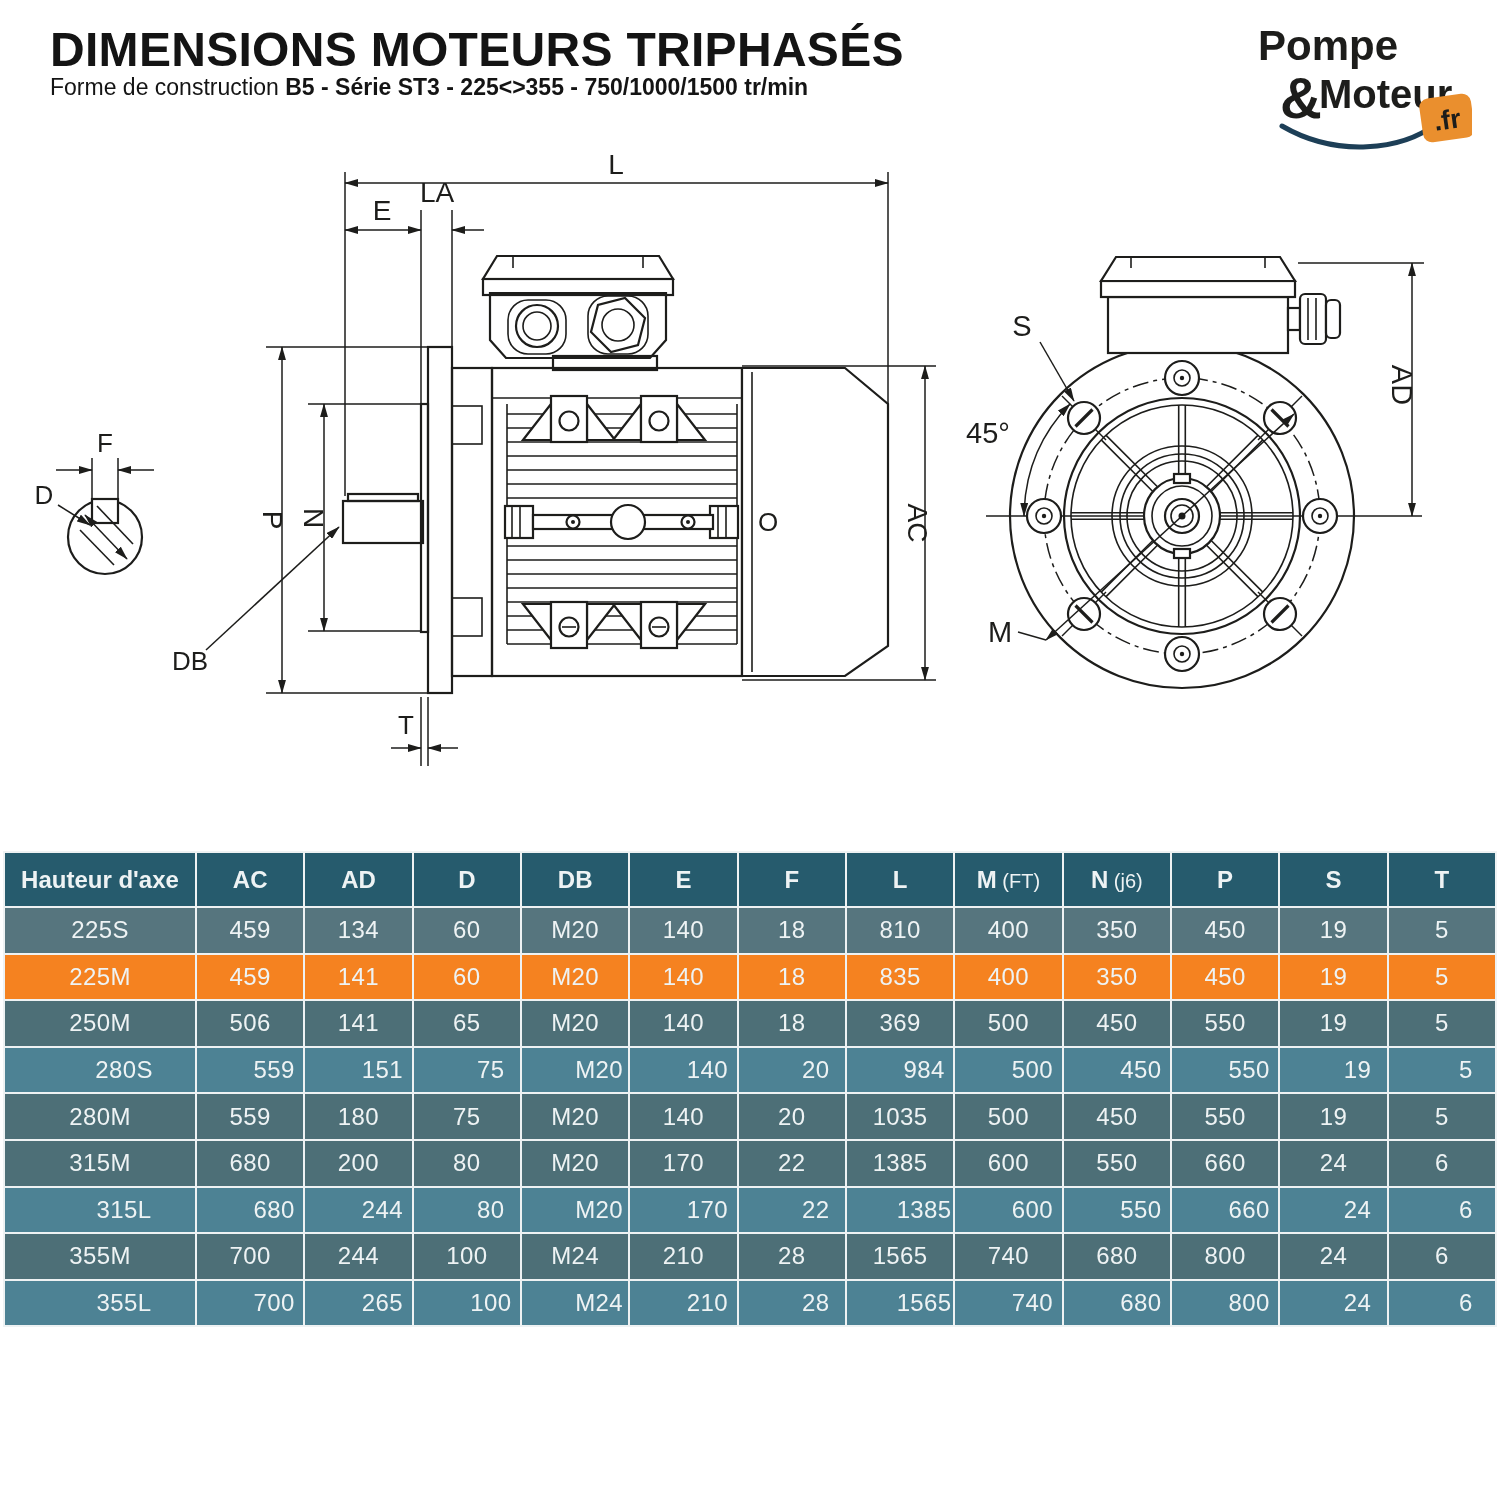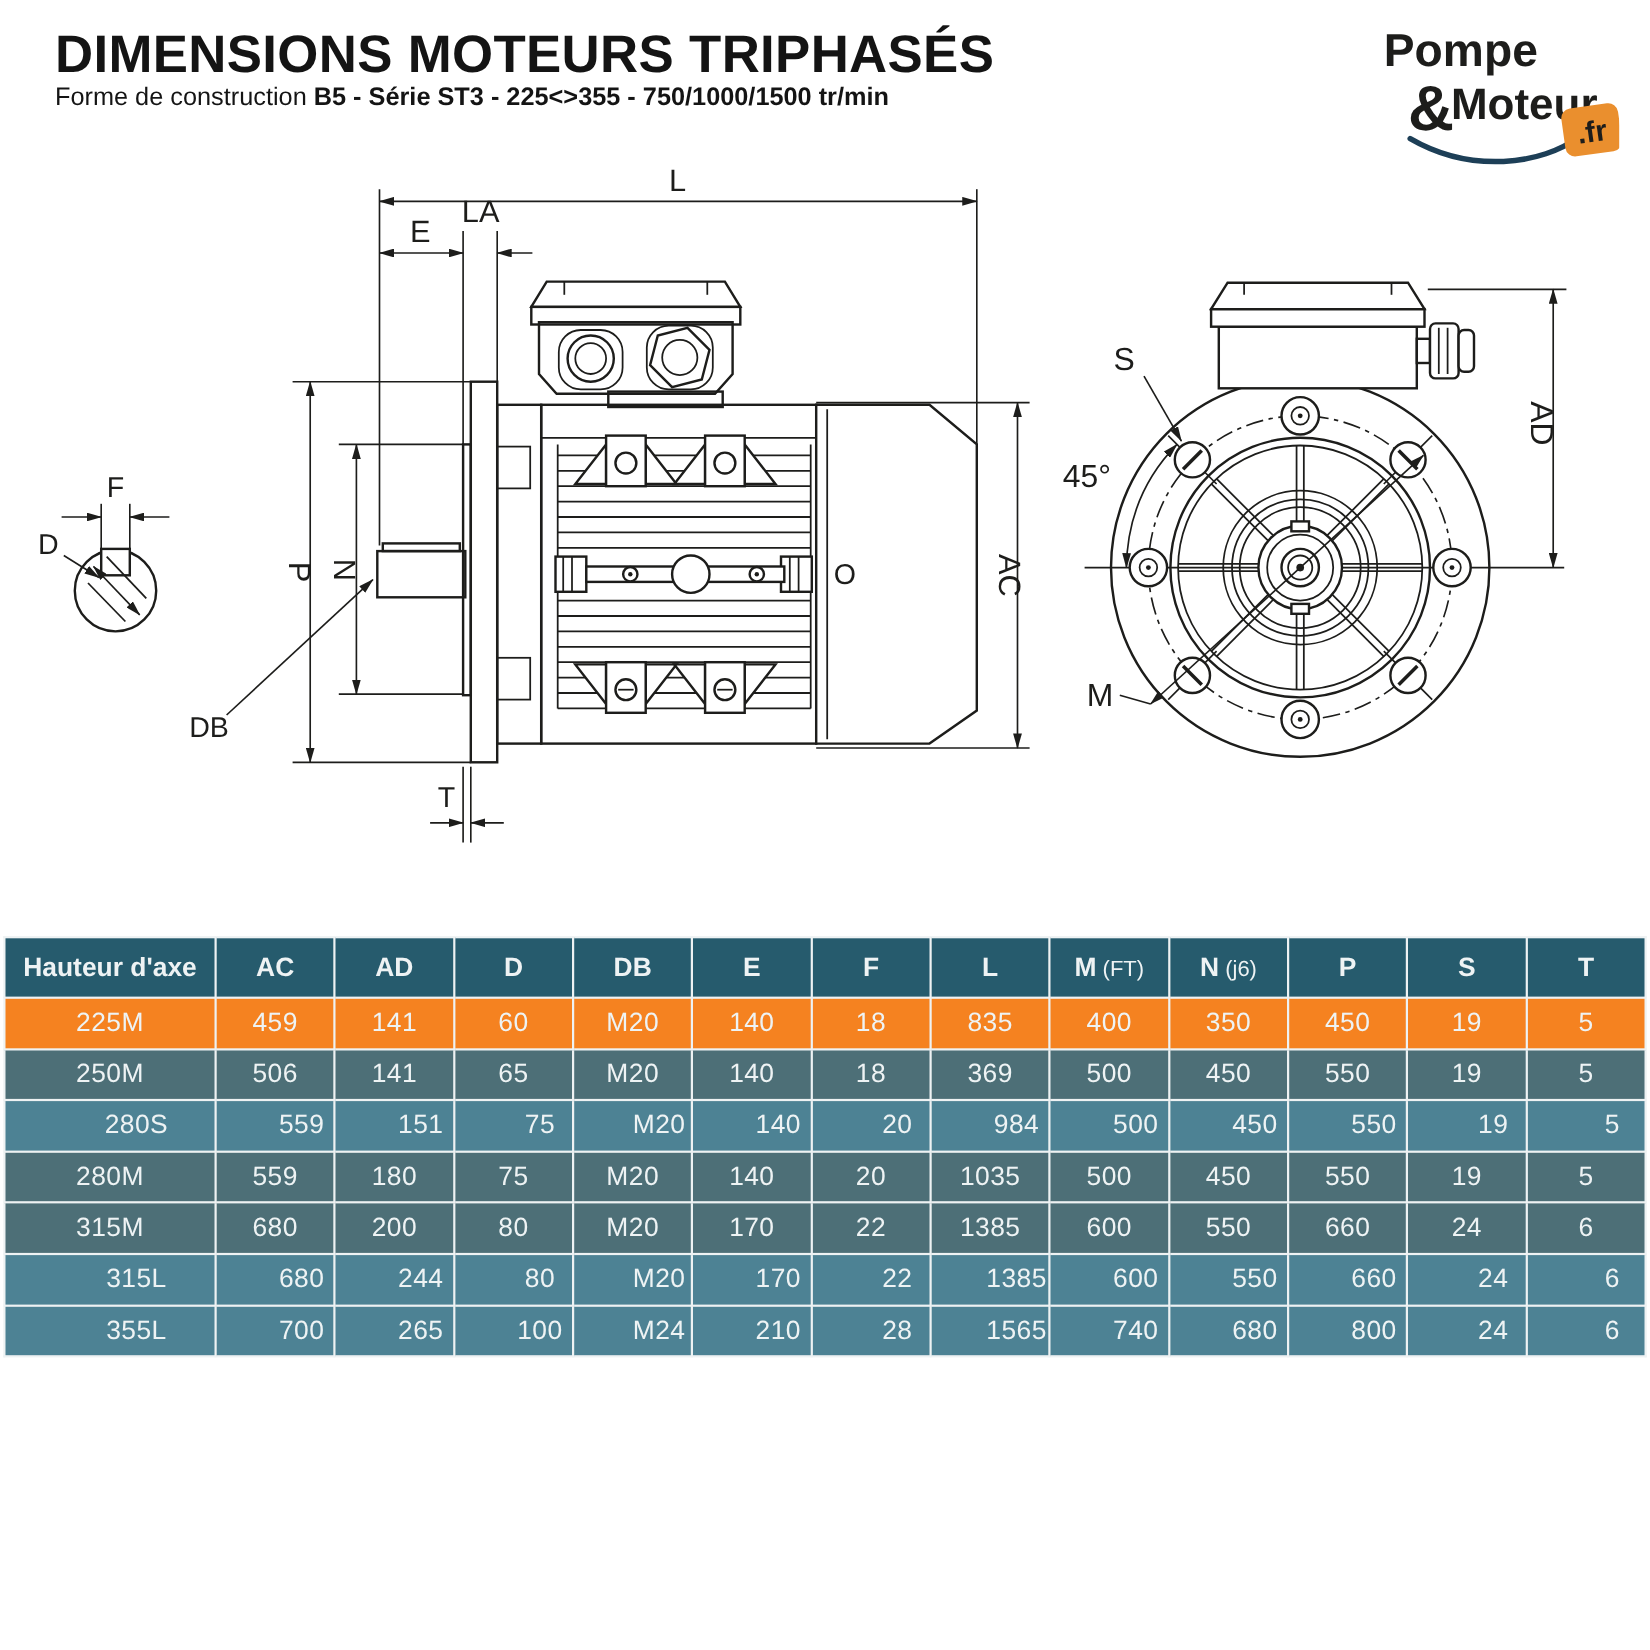"225S" tr.tone-gray { html: none -> <tr> <td>225S</td> <td>459</td> <td>134</td> <td>60</td> <td>M20</td> <td>140</td> <td>18</td> <td>810</td> <td>400</td> <td>350</td> <td>450</td> <td>19</td> <td>5</td> </tr> }
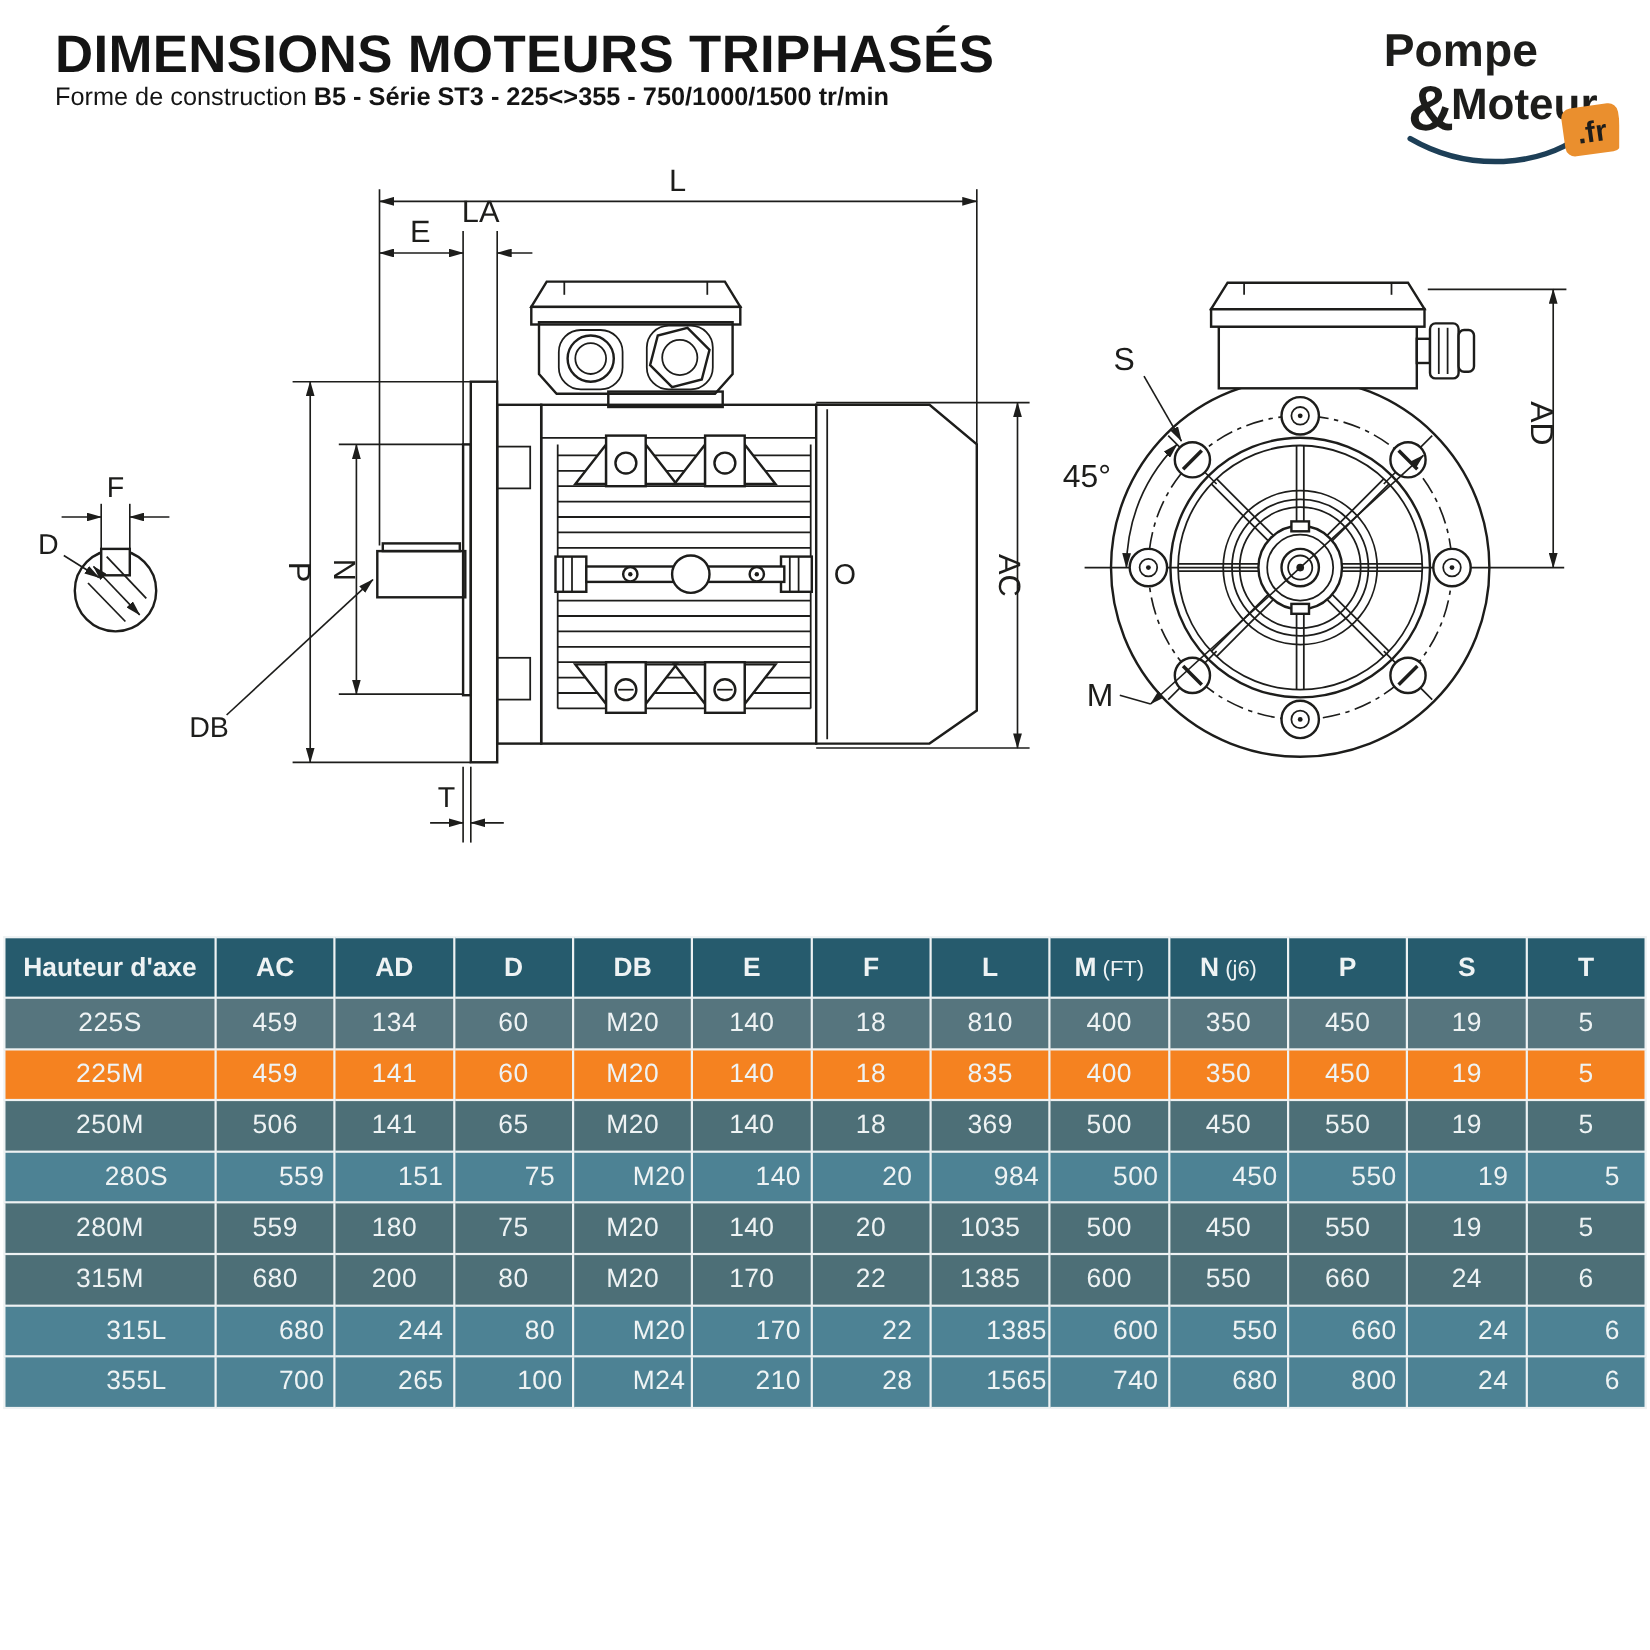"355M" tr.tone-dark { html: none -> <tr> <td>355M</td> <td>700</td> <td>244</td> <td>100</td> <td>M24</td> <td>210</td> <td>28</td> <td>1565</td> <td>740</td> <td>680</td> <td>800</td> <td>24</td> <td>6</td> </tr> }
